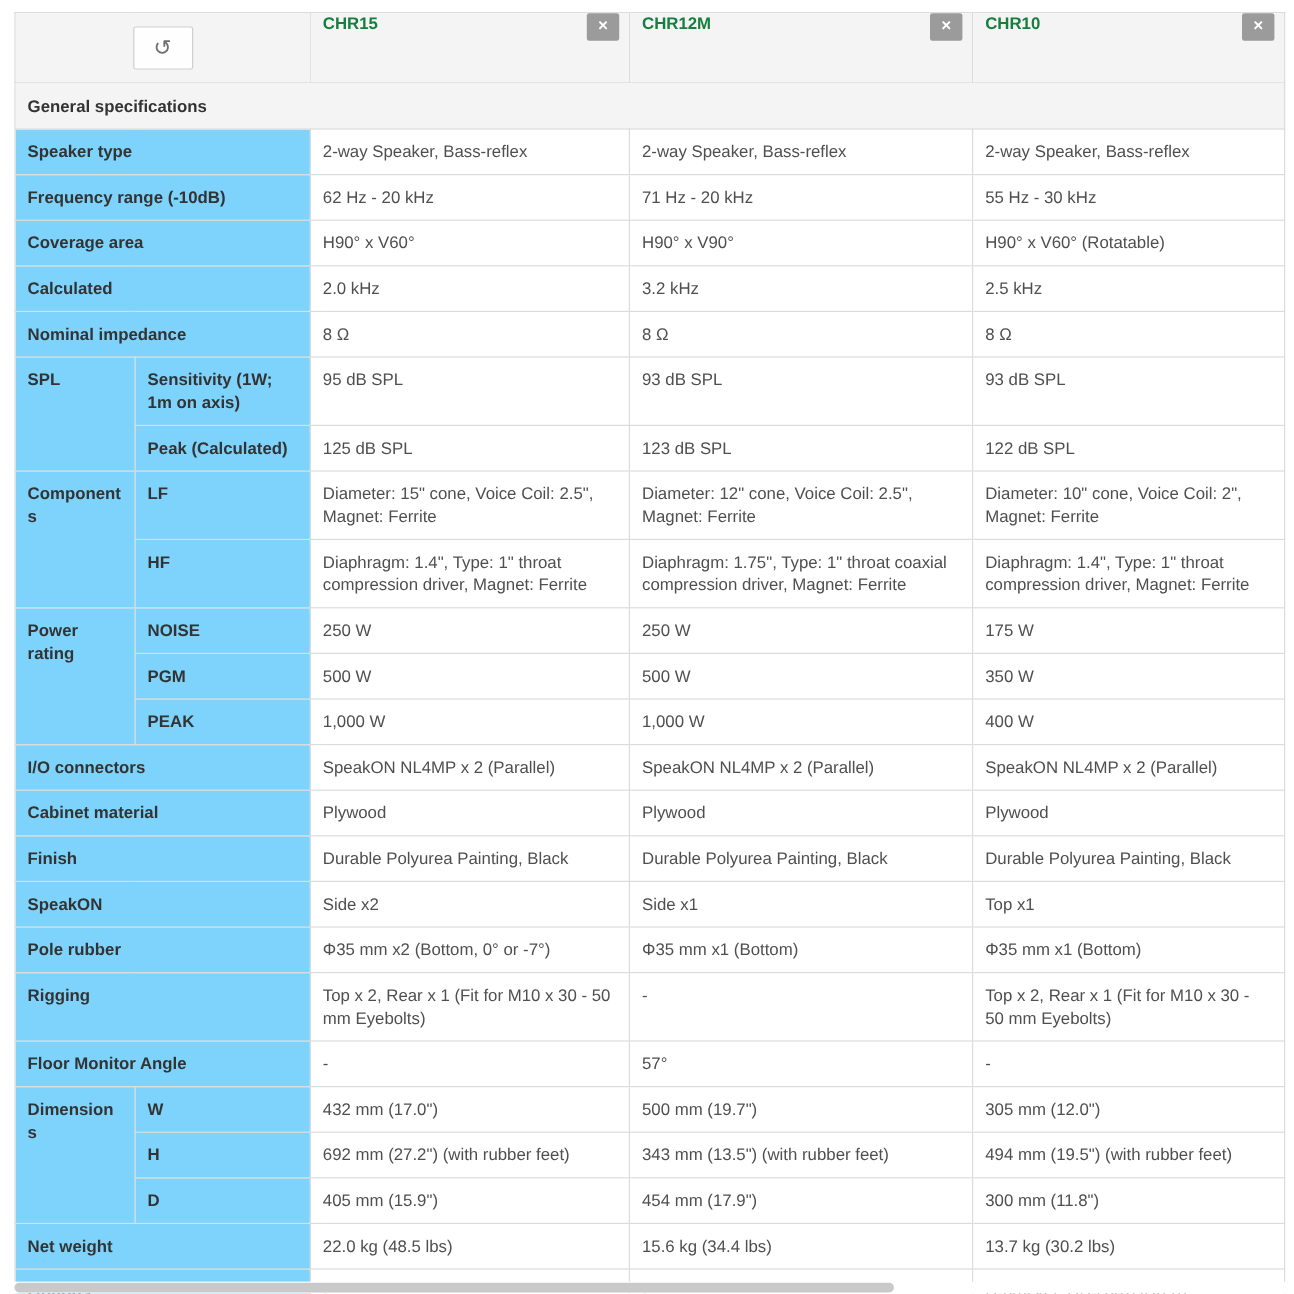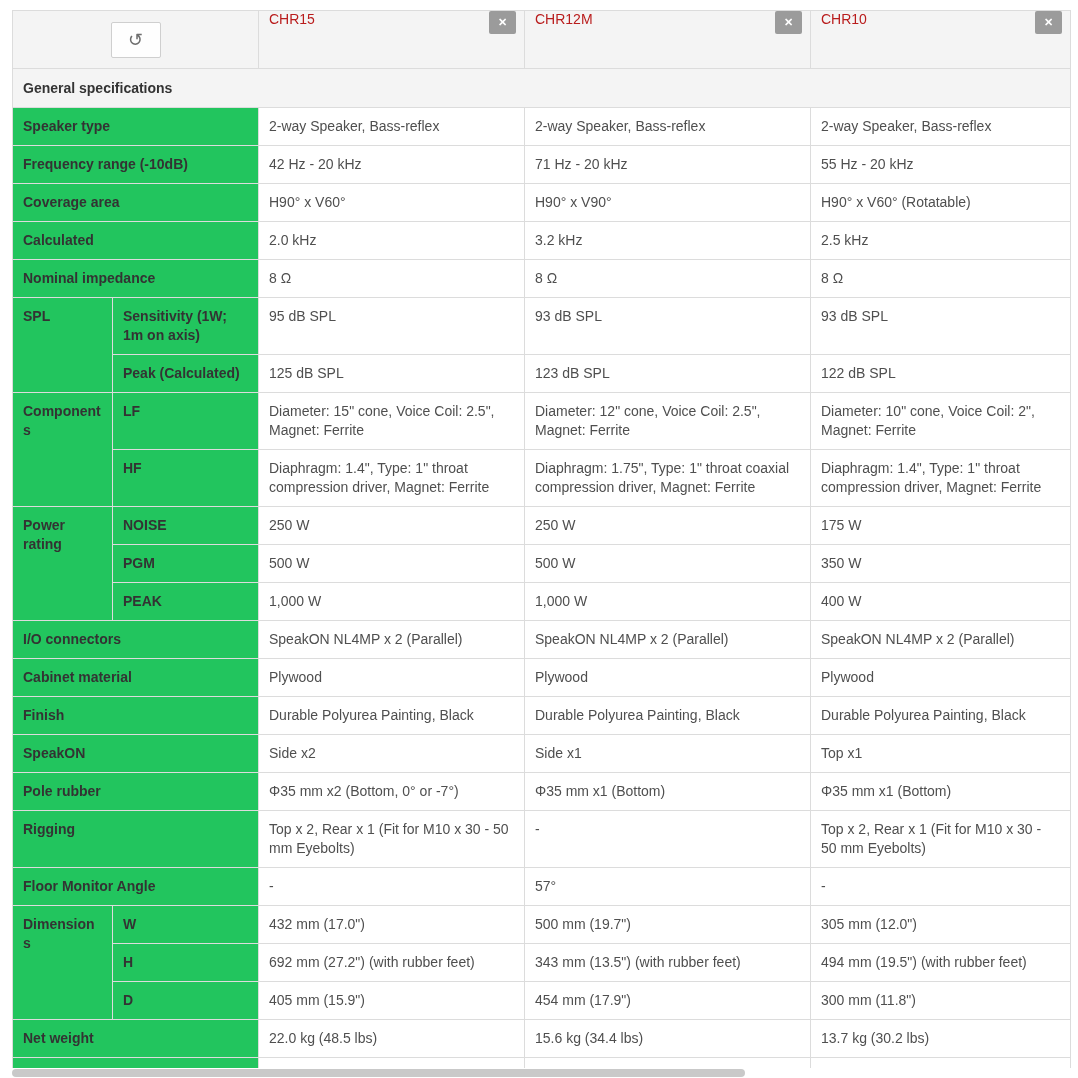"CHR15" .prod-name { color: #b91c1c -> #15803d; font-weight: normal -> bold }
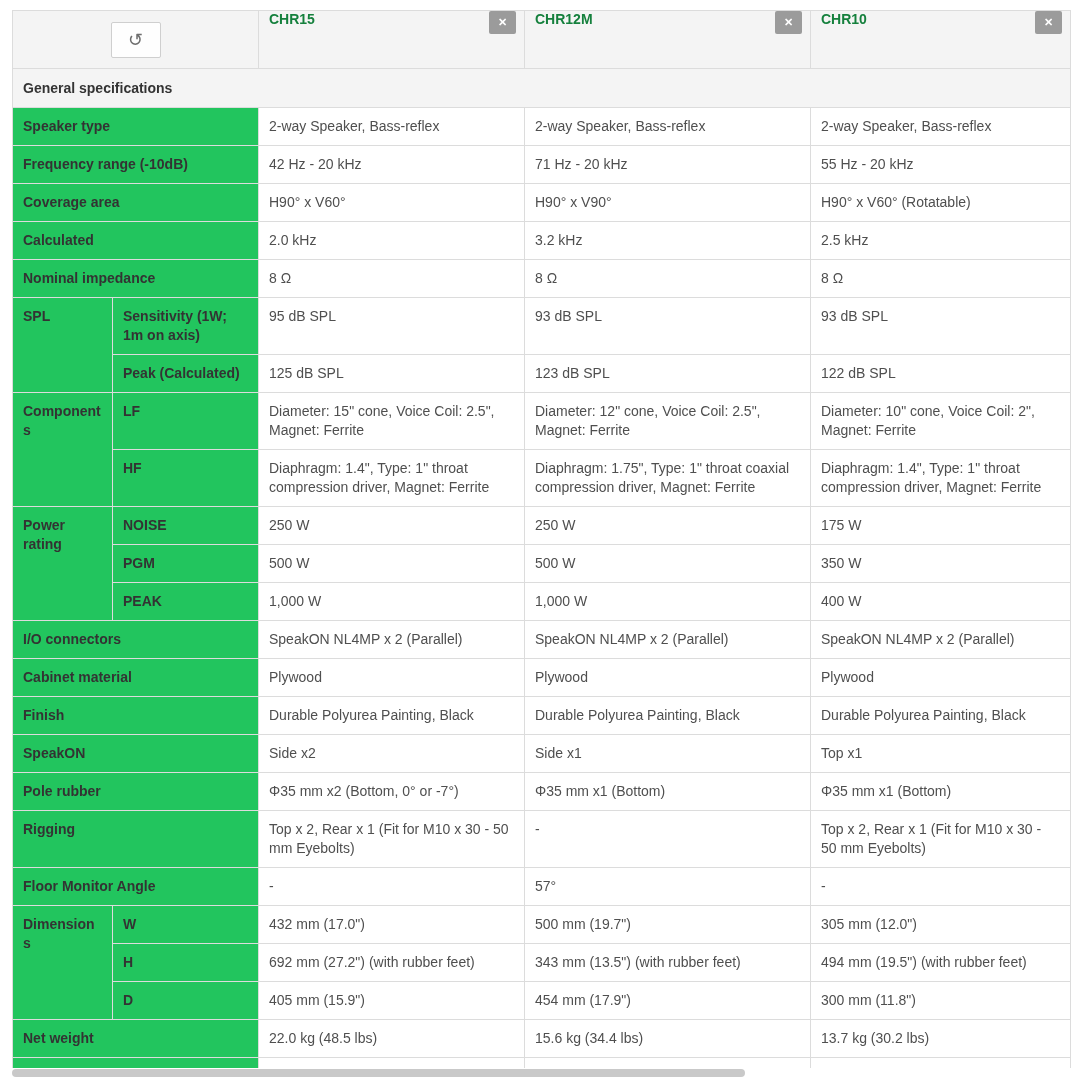"Speaker type" td.lbl { background: #22c55e -> #7dd3fc }
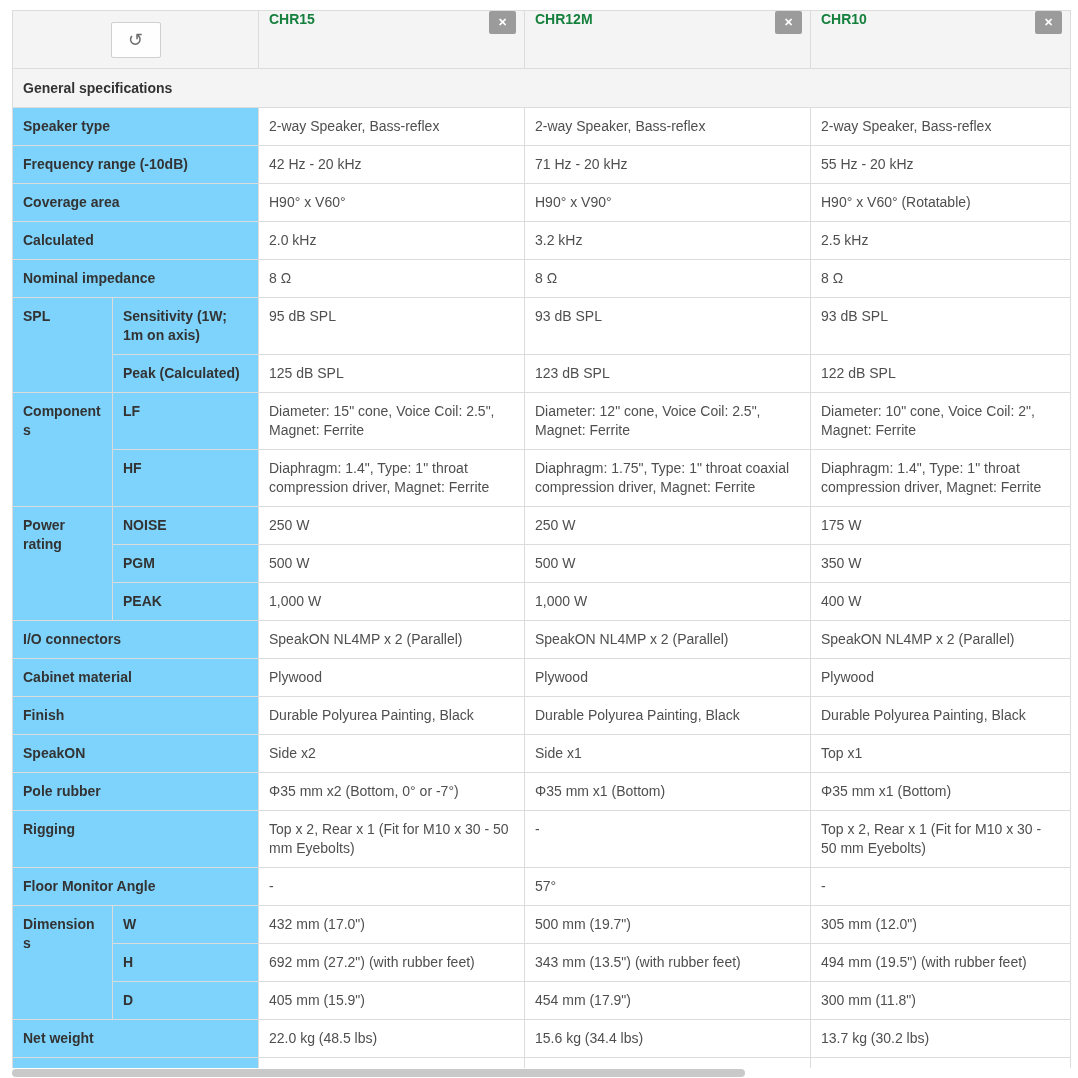"42 Hz - 20 kHz" td.val { text: 42 -> 62 }
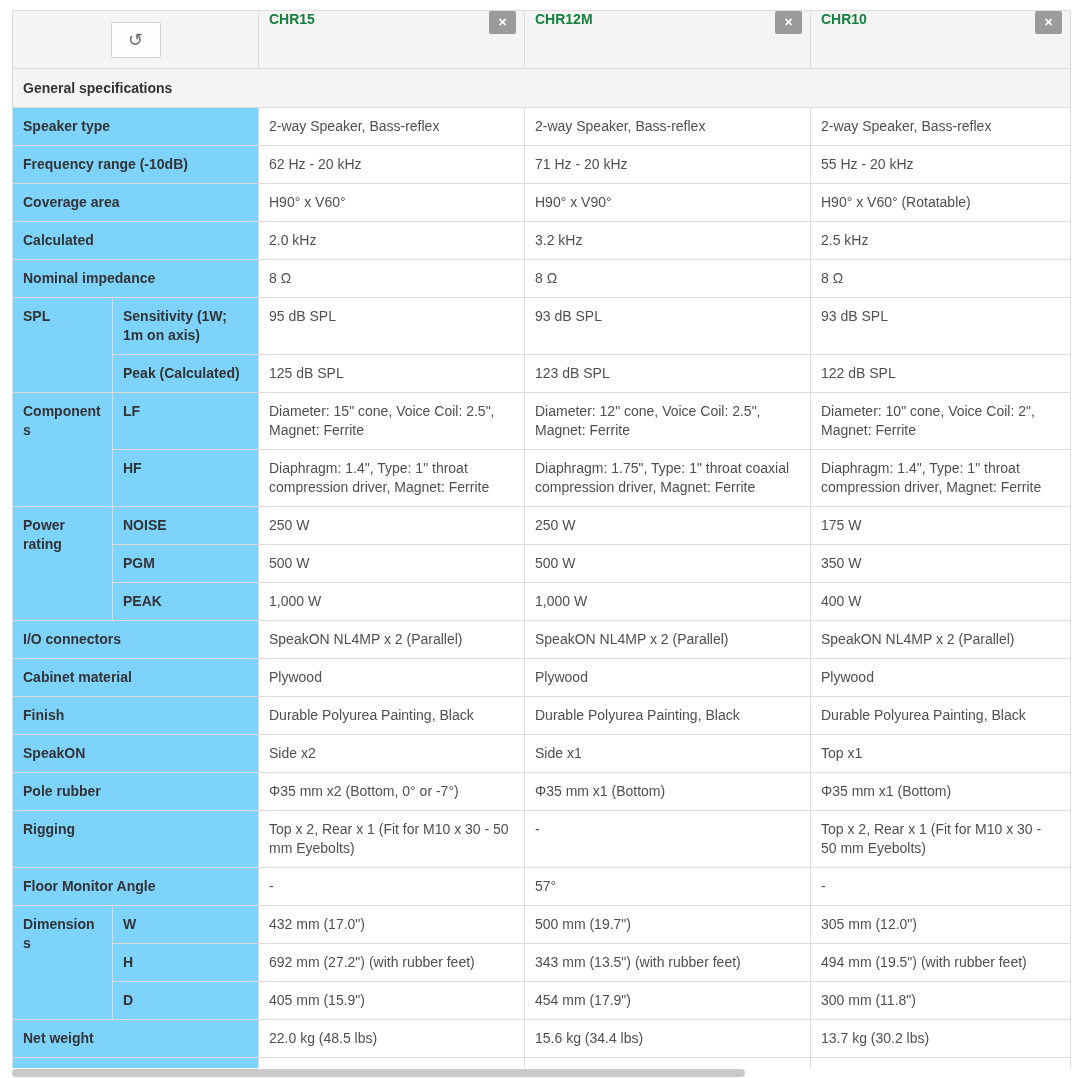"55 Hz - 20 kHz" td.val { text: 20 -> 30 }
